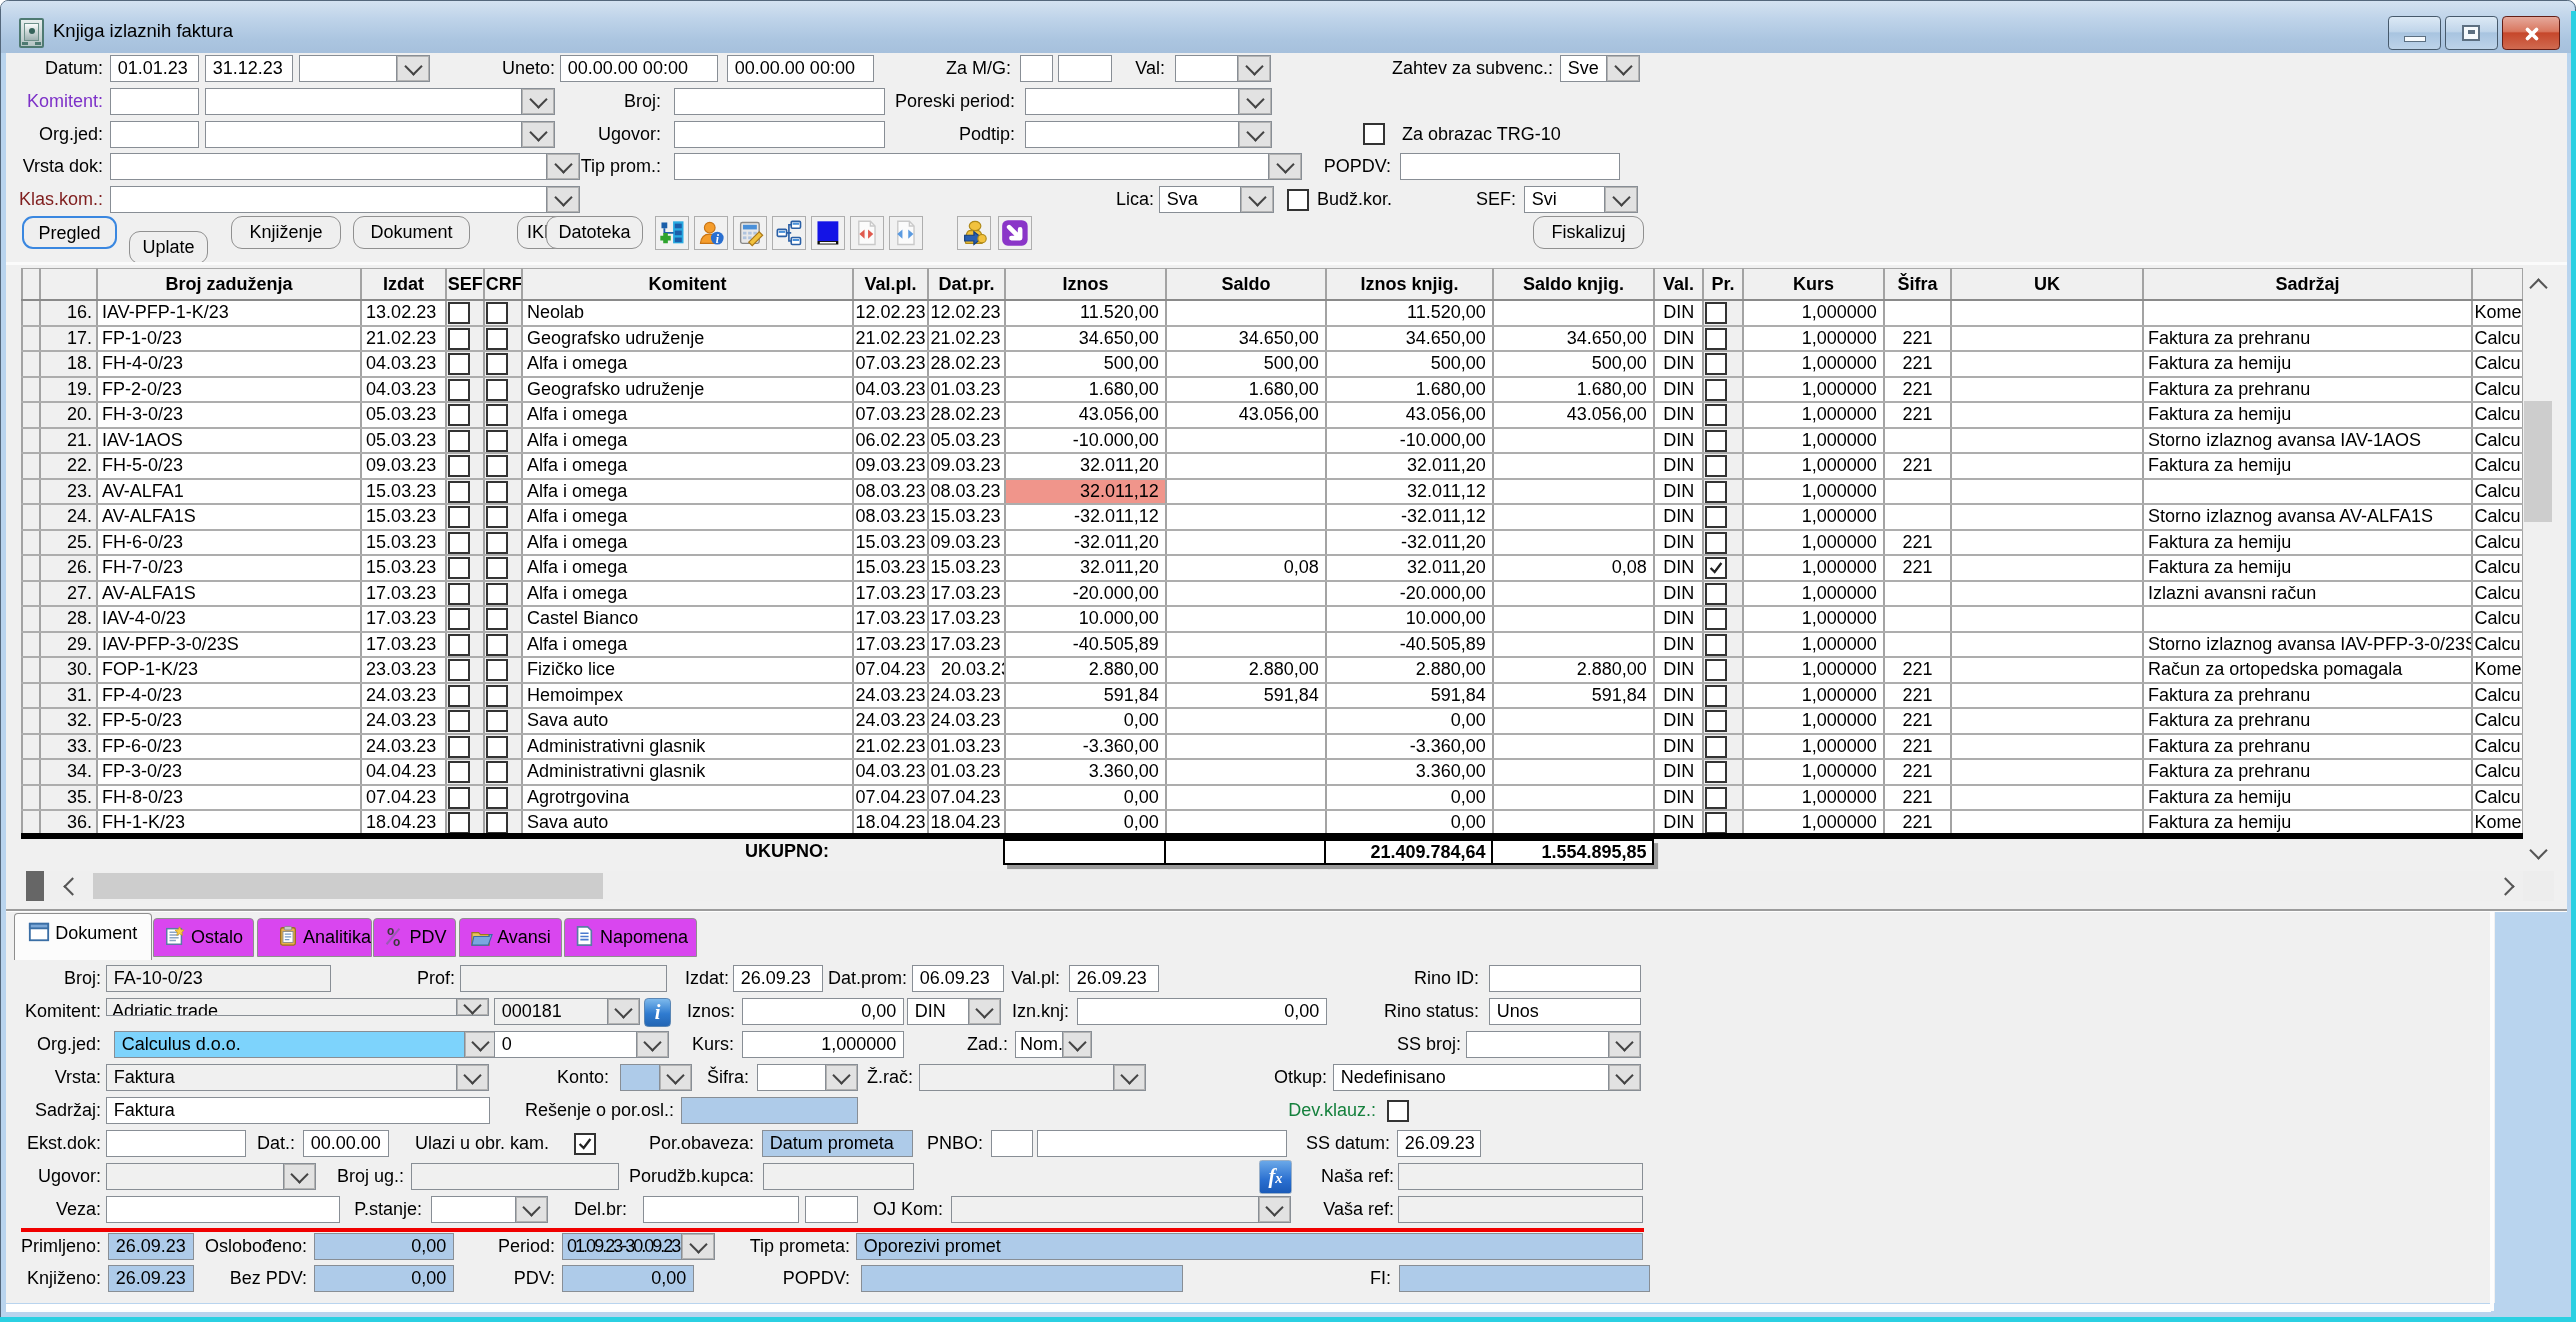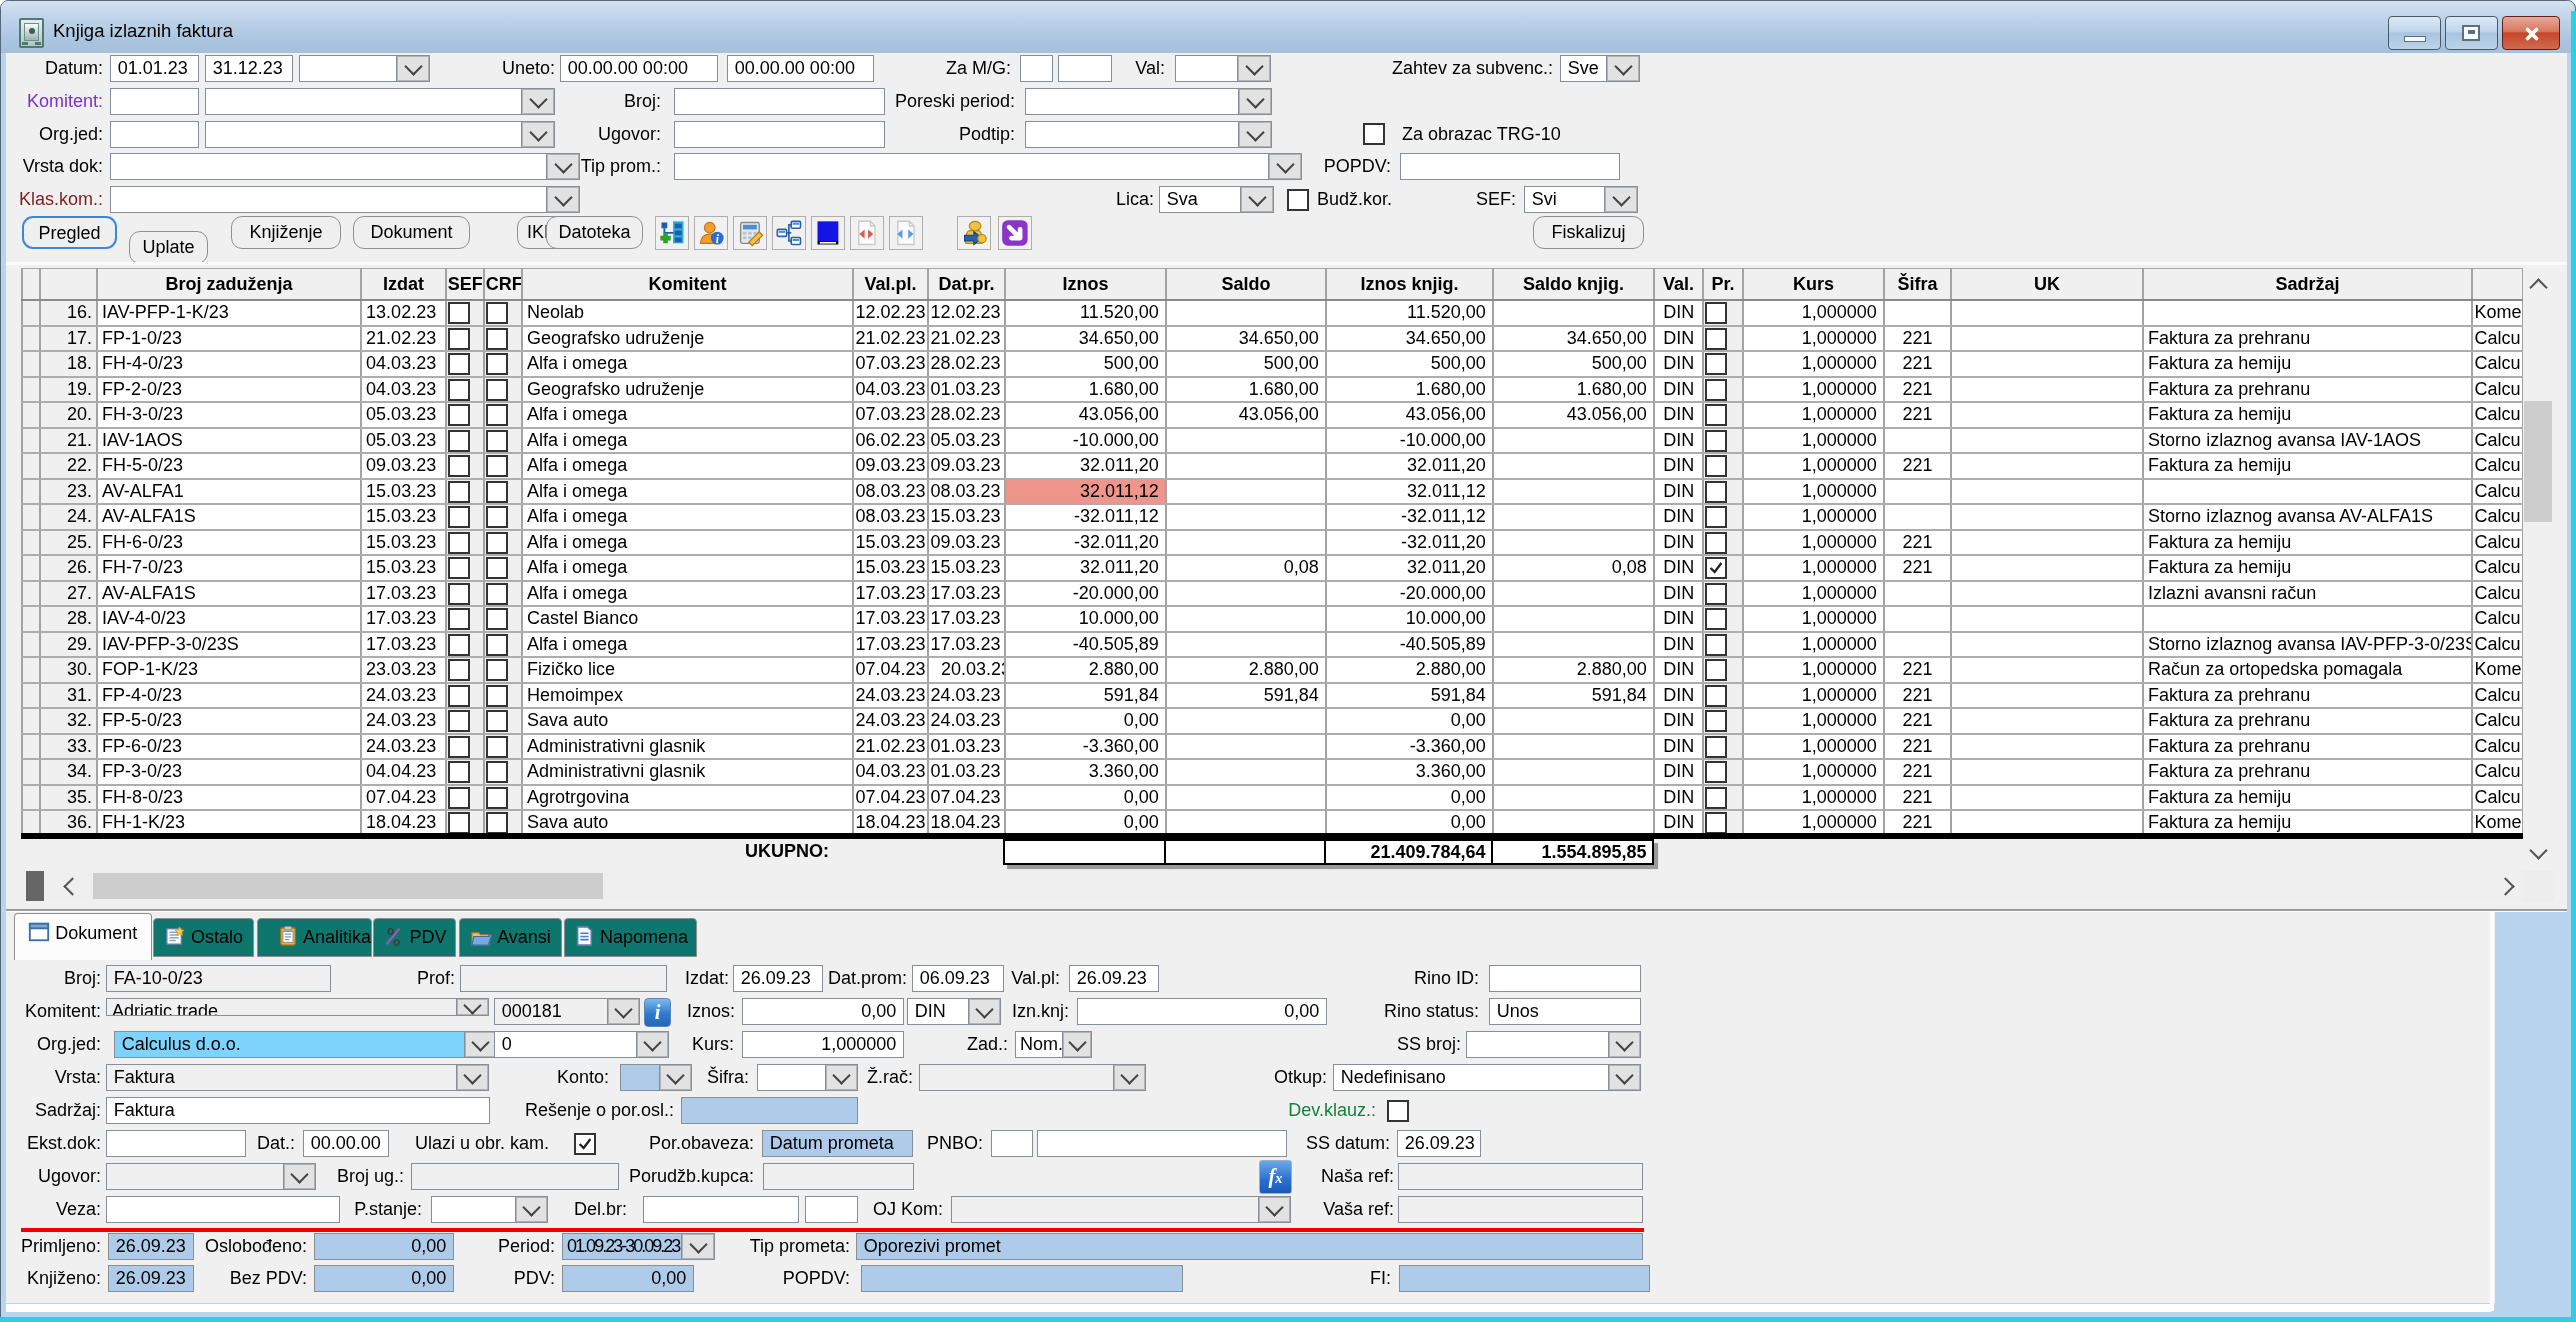"Ostalo" .tab { background: #0f766e -> #d946ef }
